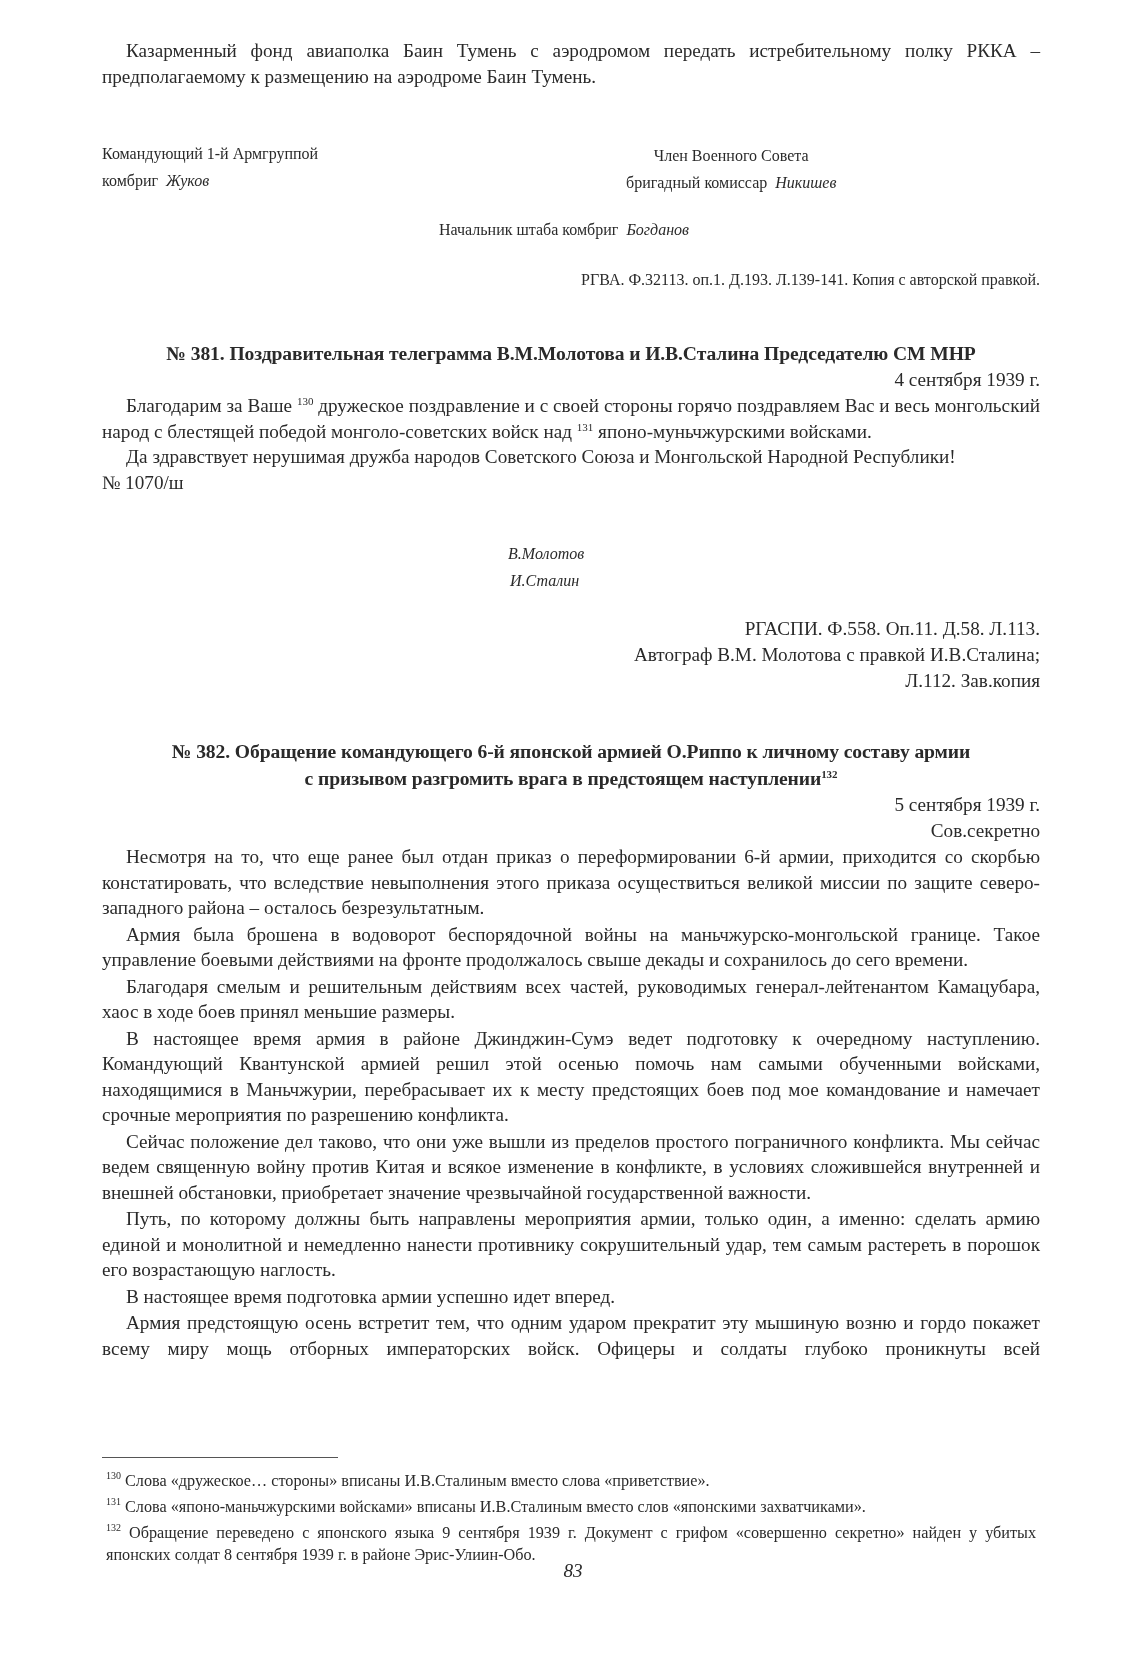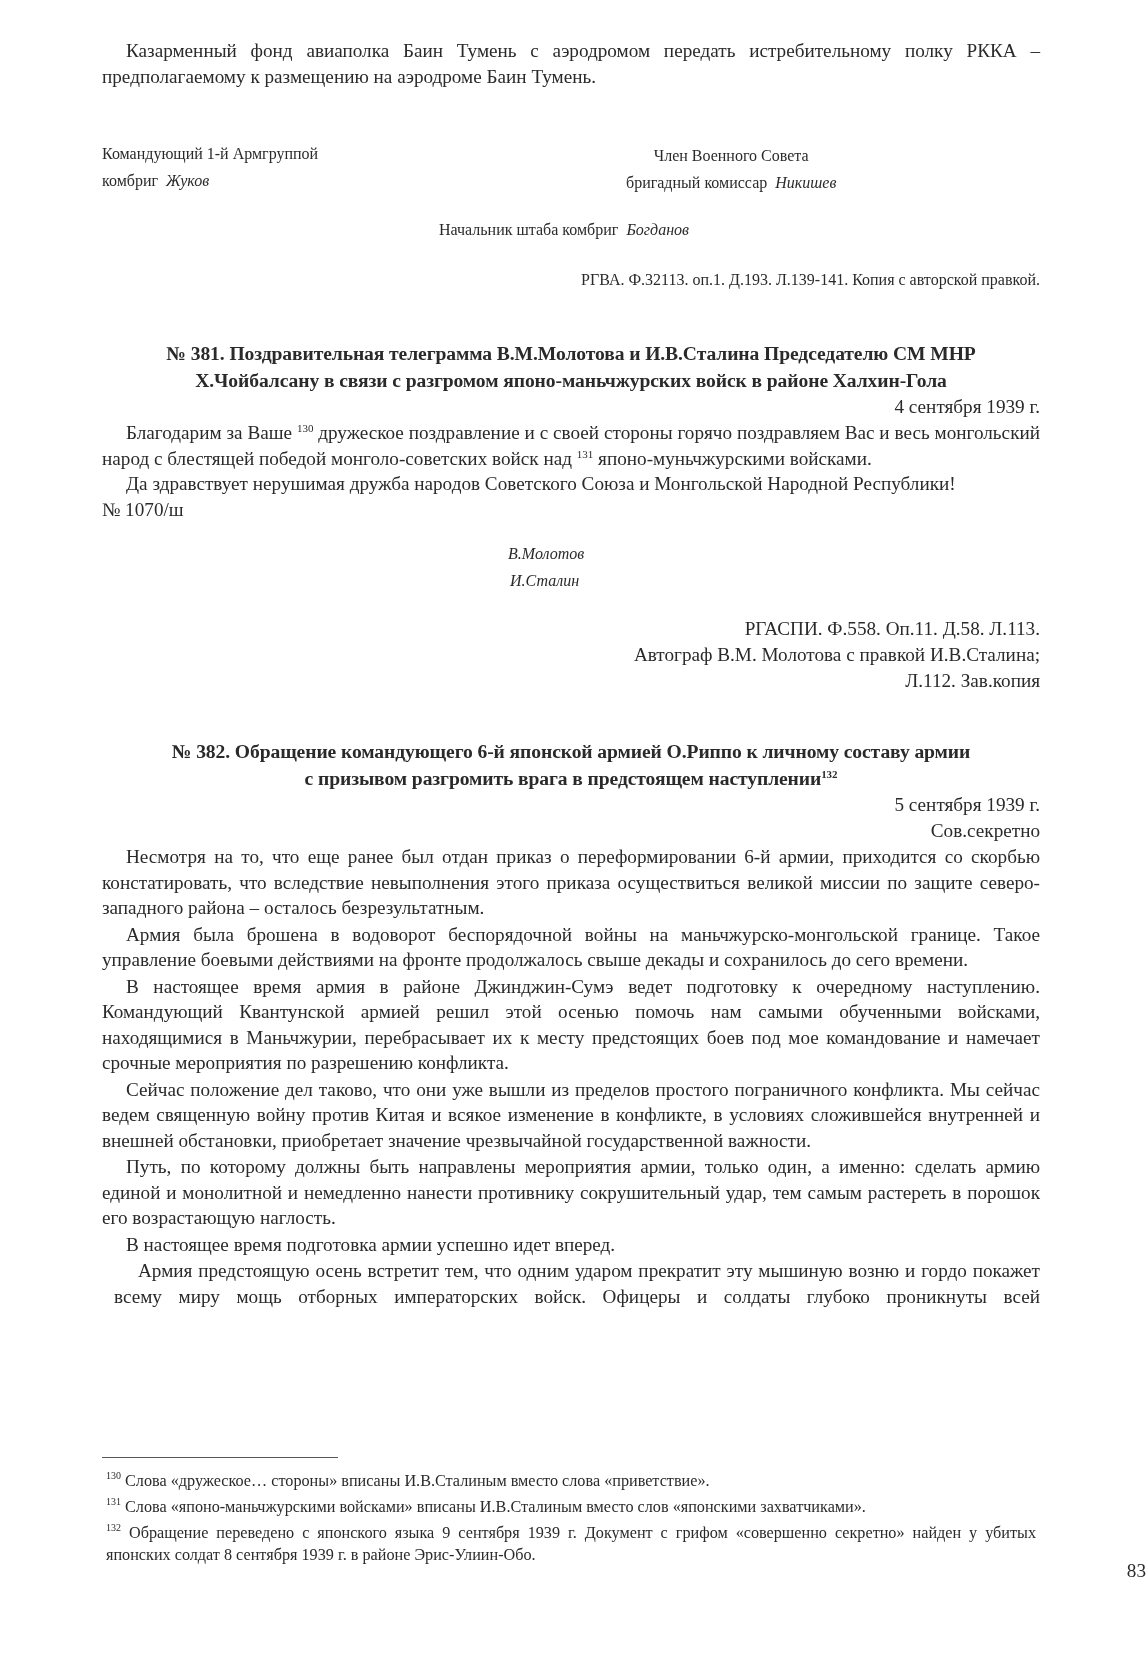"Х.Чойбалсану в связи с разгромом" div { html: <div>Х.Чойбалсану в связи с разгромом японо-маньчжурских войск в районе Халхин-Гола</div> -> none }
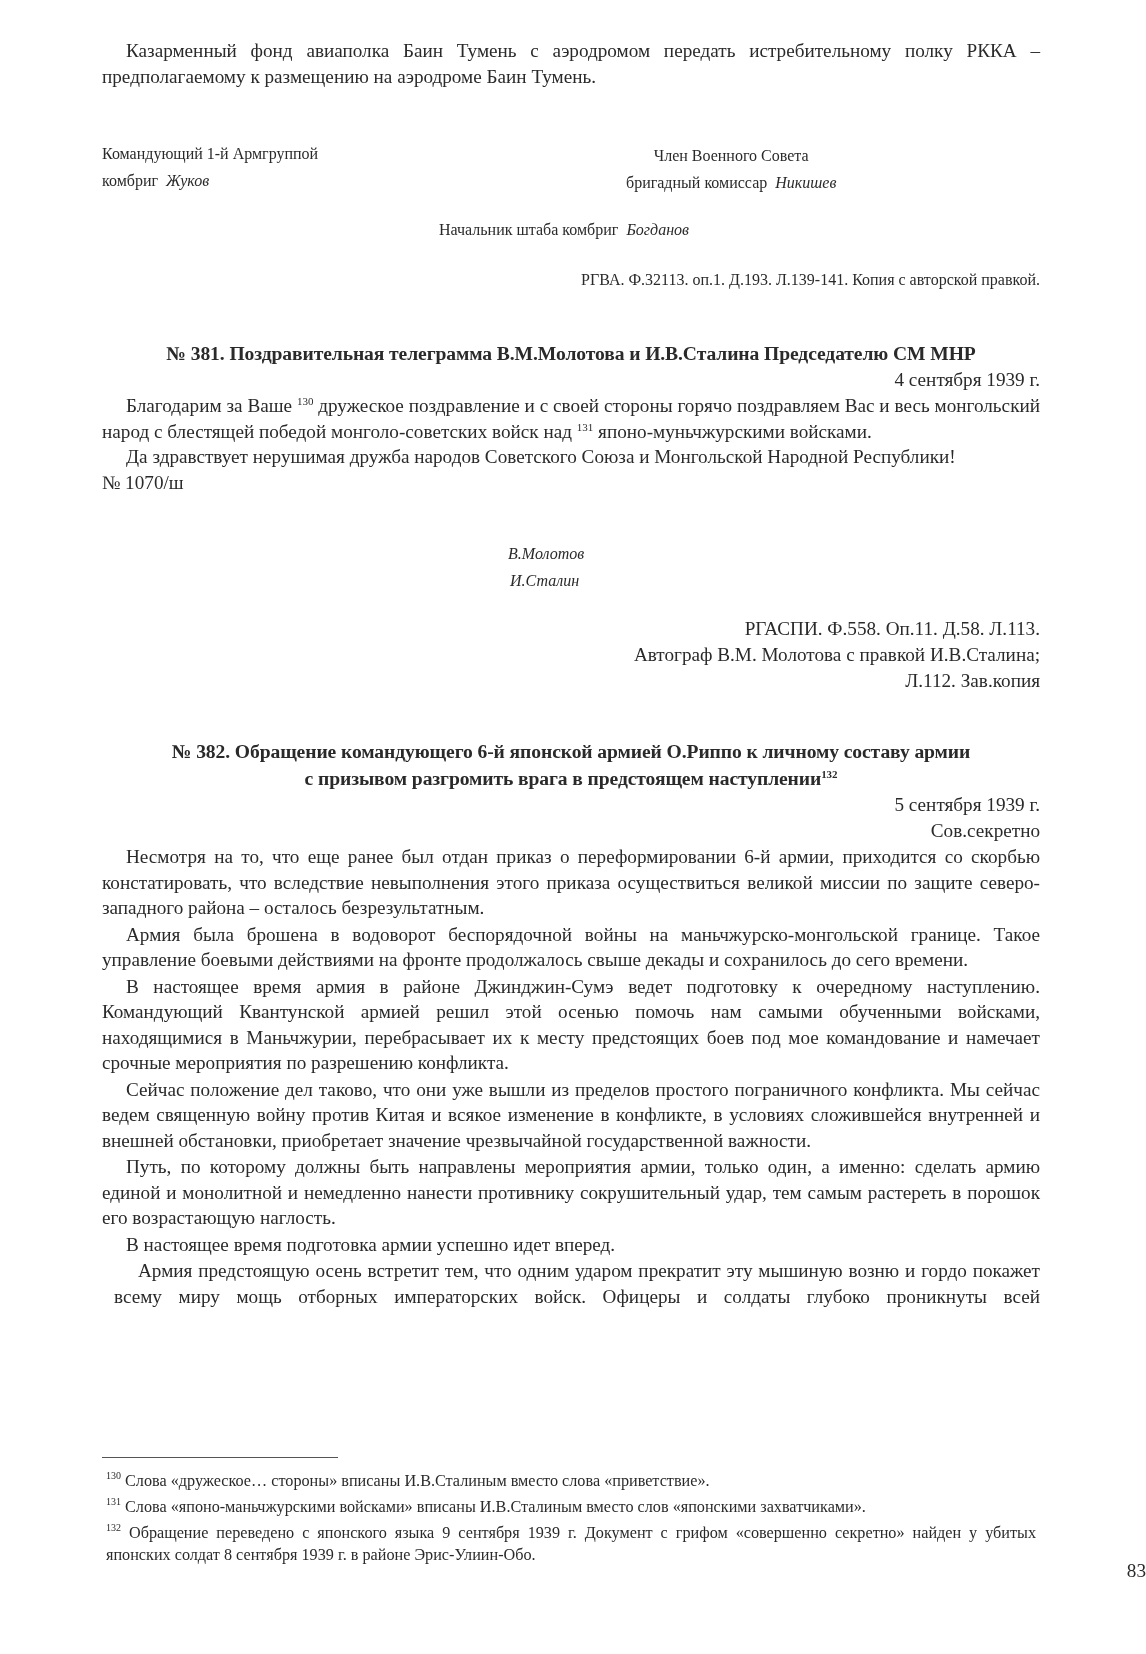"Благодаря смелым и решительным действиям" p.para { html: none -> <p>Благодаря смелым и решительным действиям всех частей, руководимых генерал-лейтенантом Камацубара, хаос в ходе боев принял меньшие размеры.</p> }
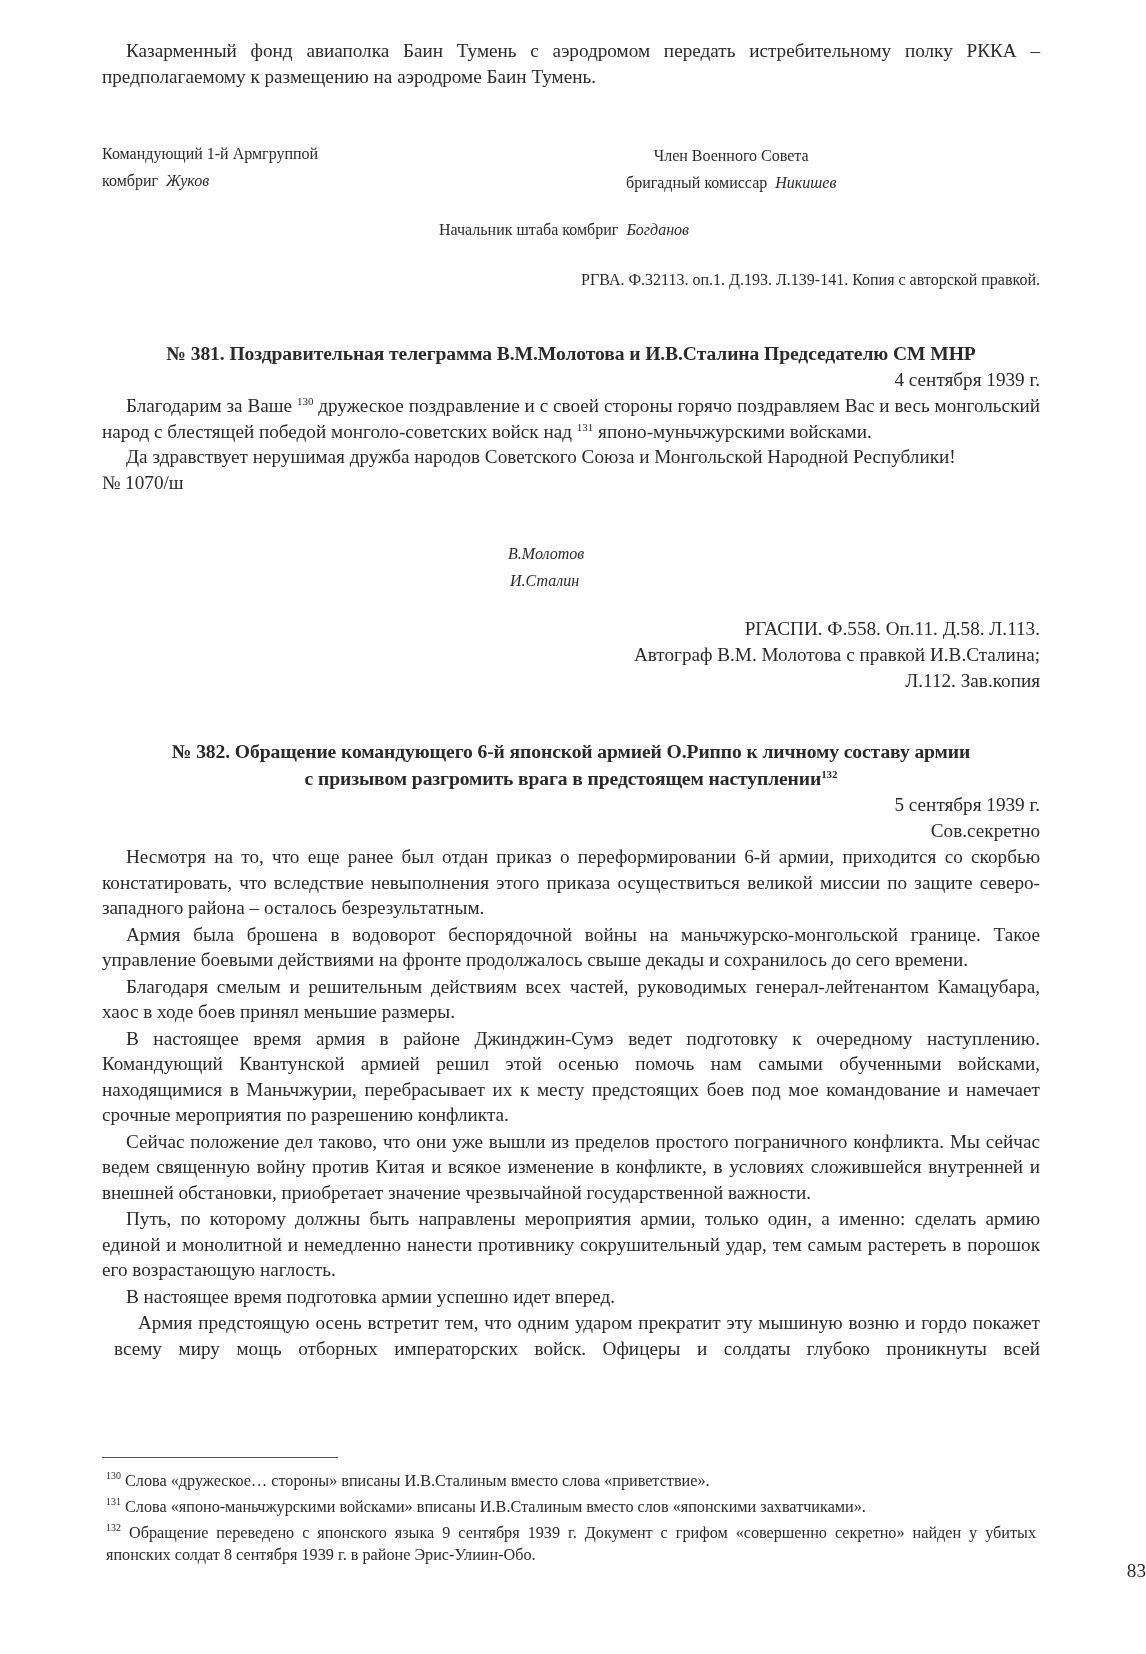"Армия предстоящую осень встретит тем," p.para { margin-left: 12px -> none }
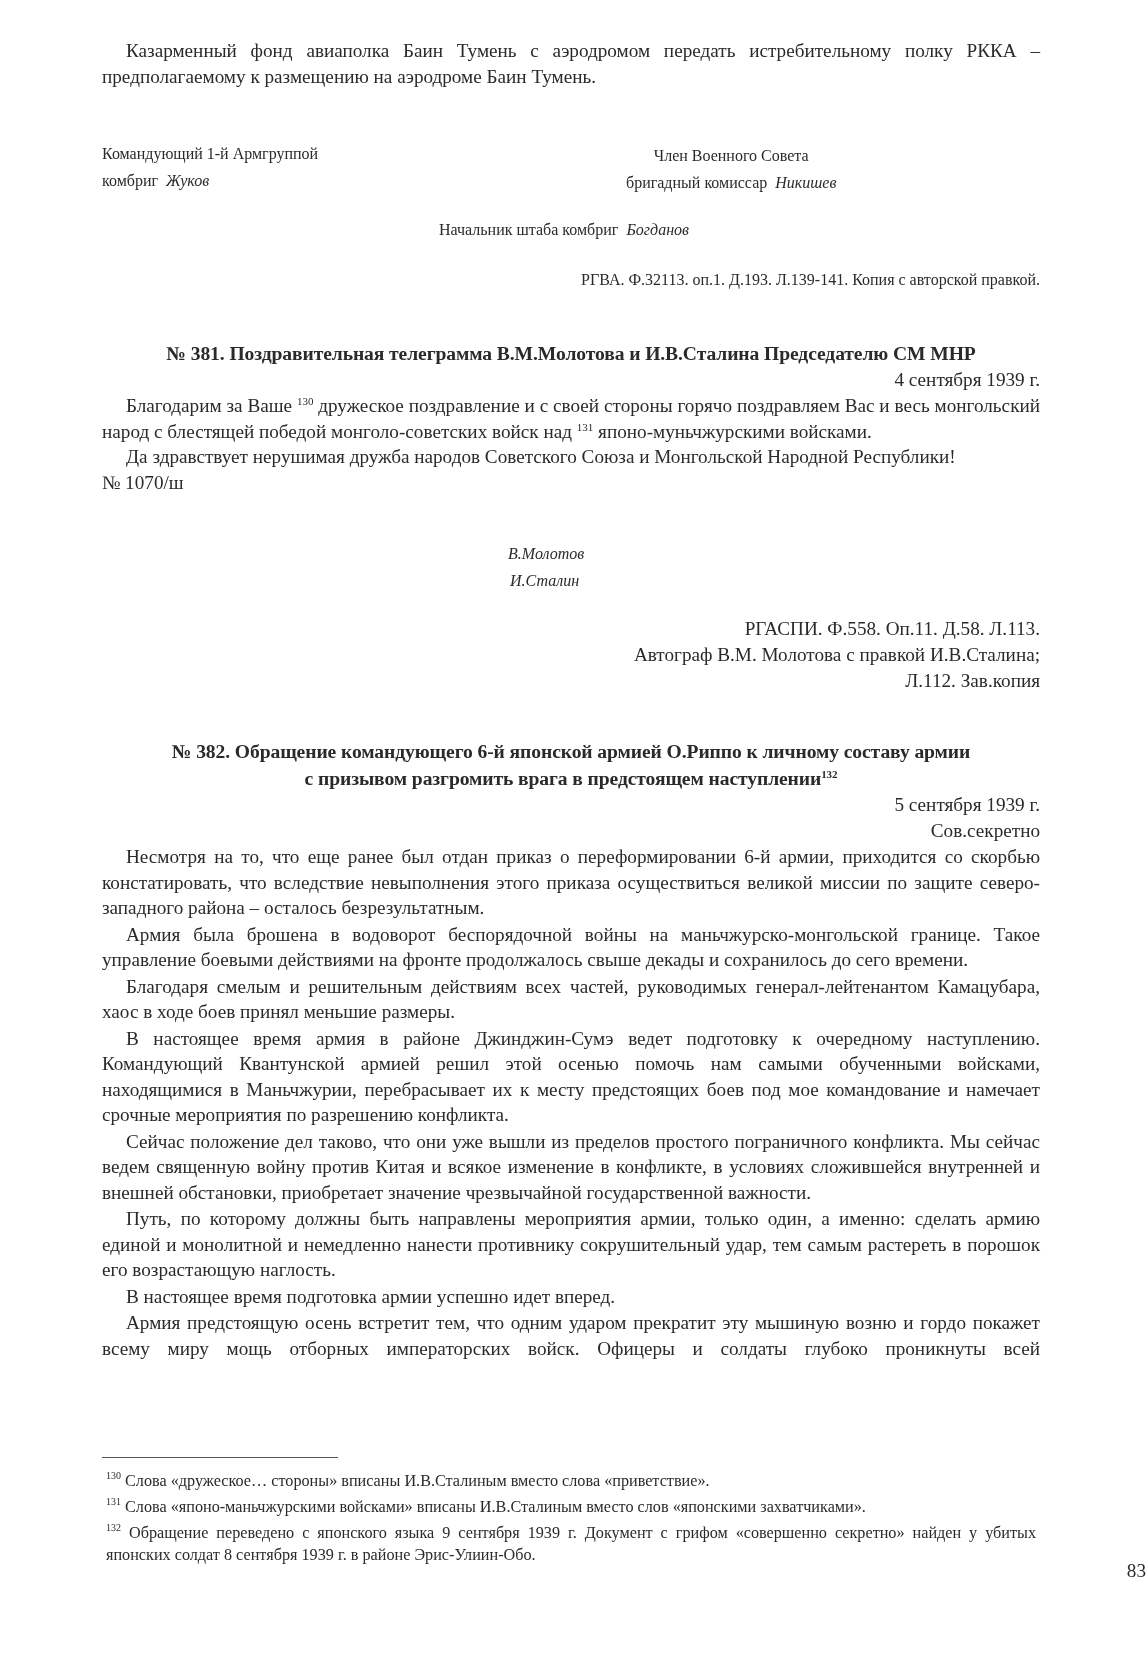"83" .pageno { font-style: none -> italic; text-align: right -> center }
